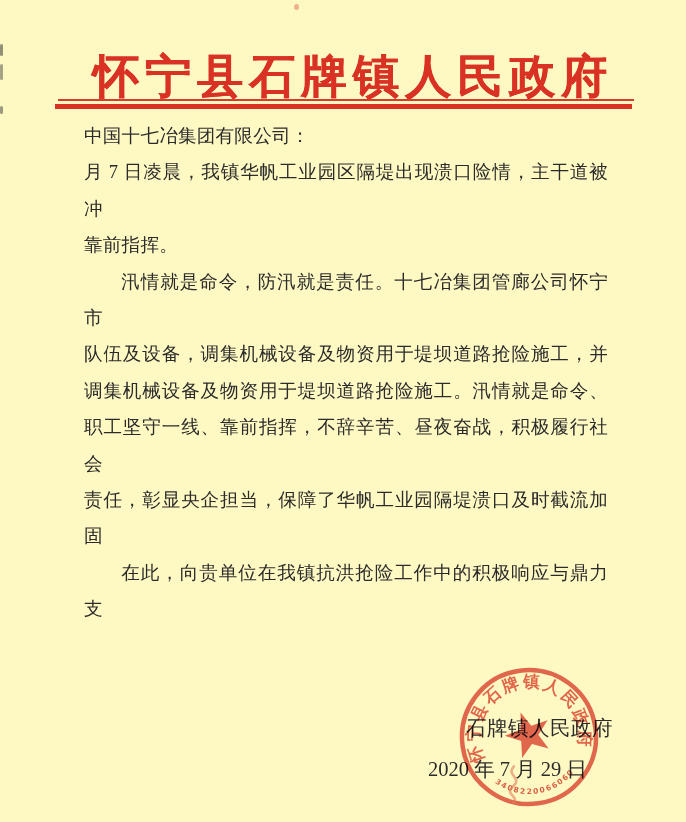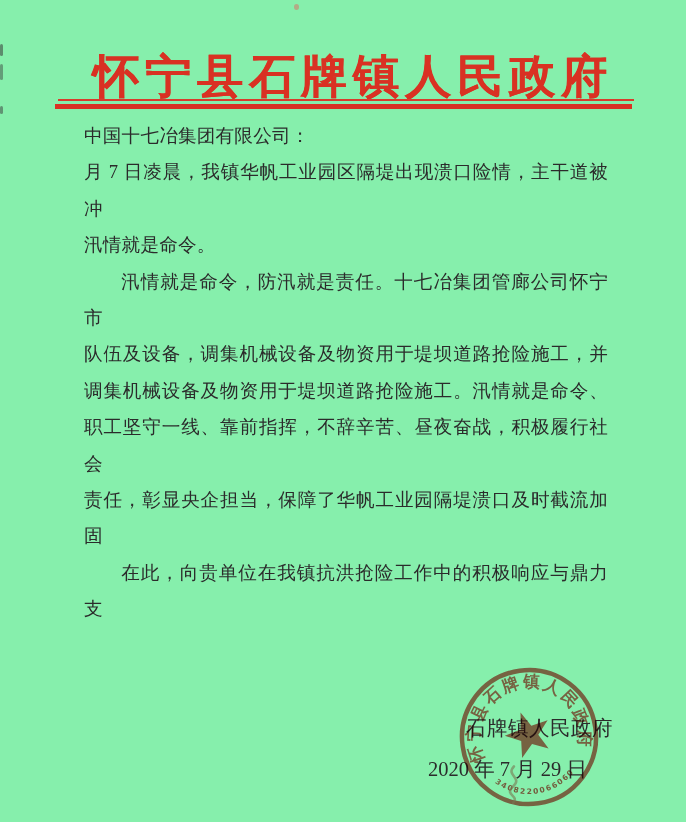"怀宁县石牌镇人民政府" .page { background: #86efac -> #fef9c3 }
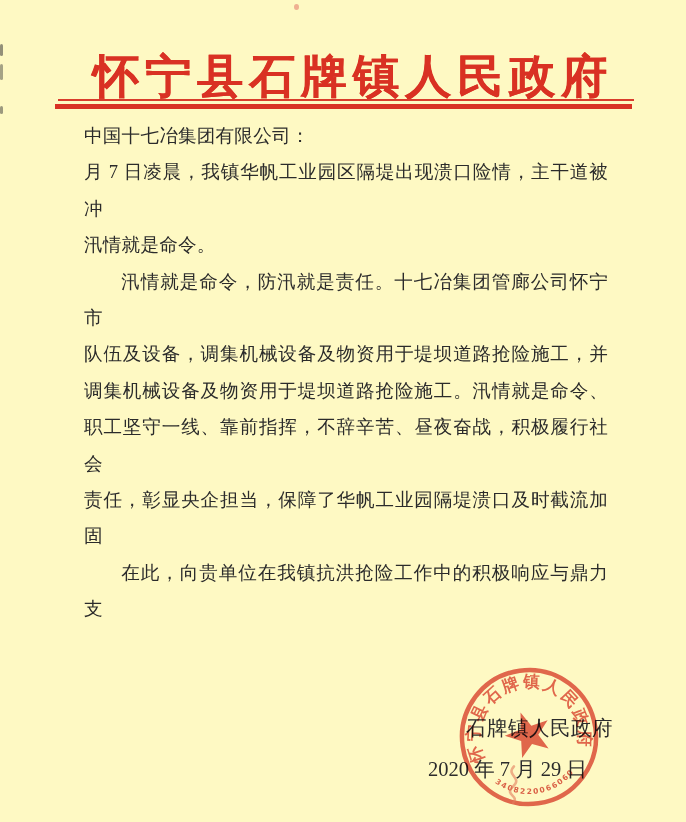"汛情就是命令。" div.bline { text: 汛情就是命令 -> 靠前指挥 }
